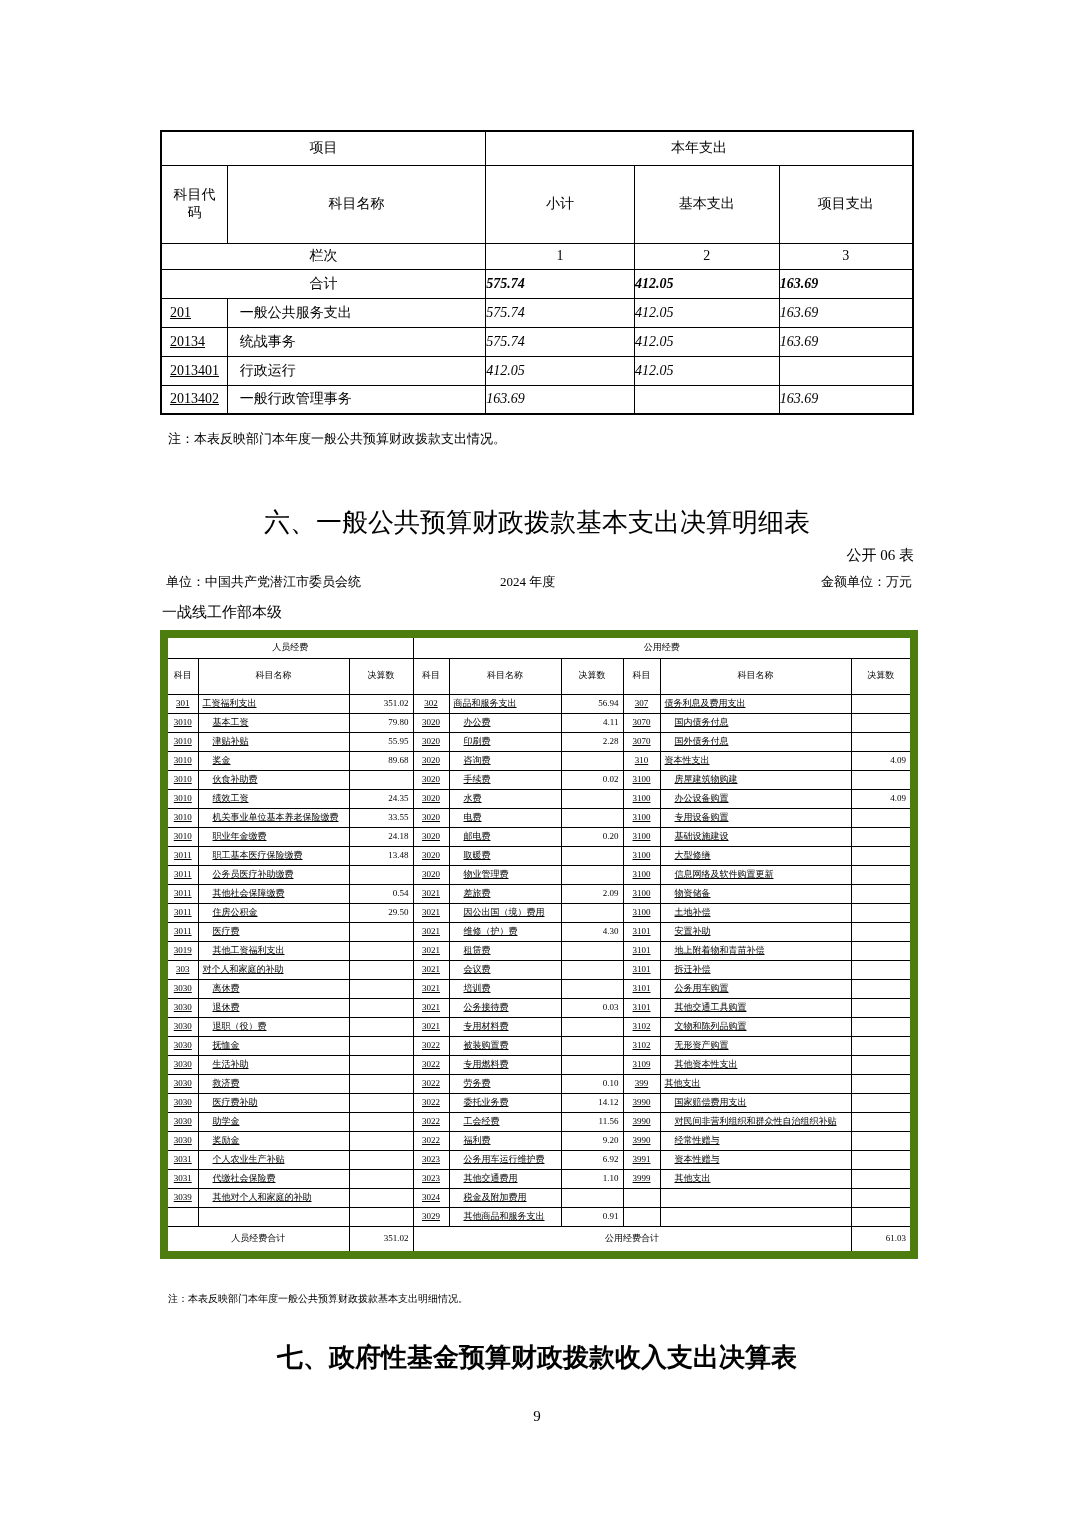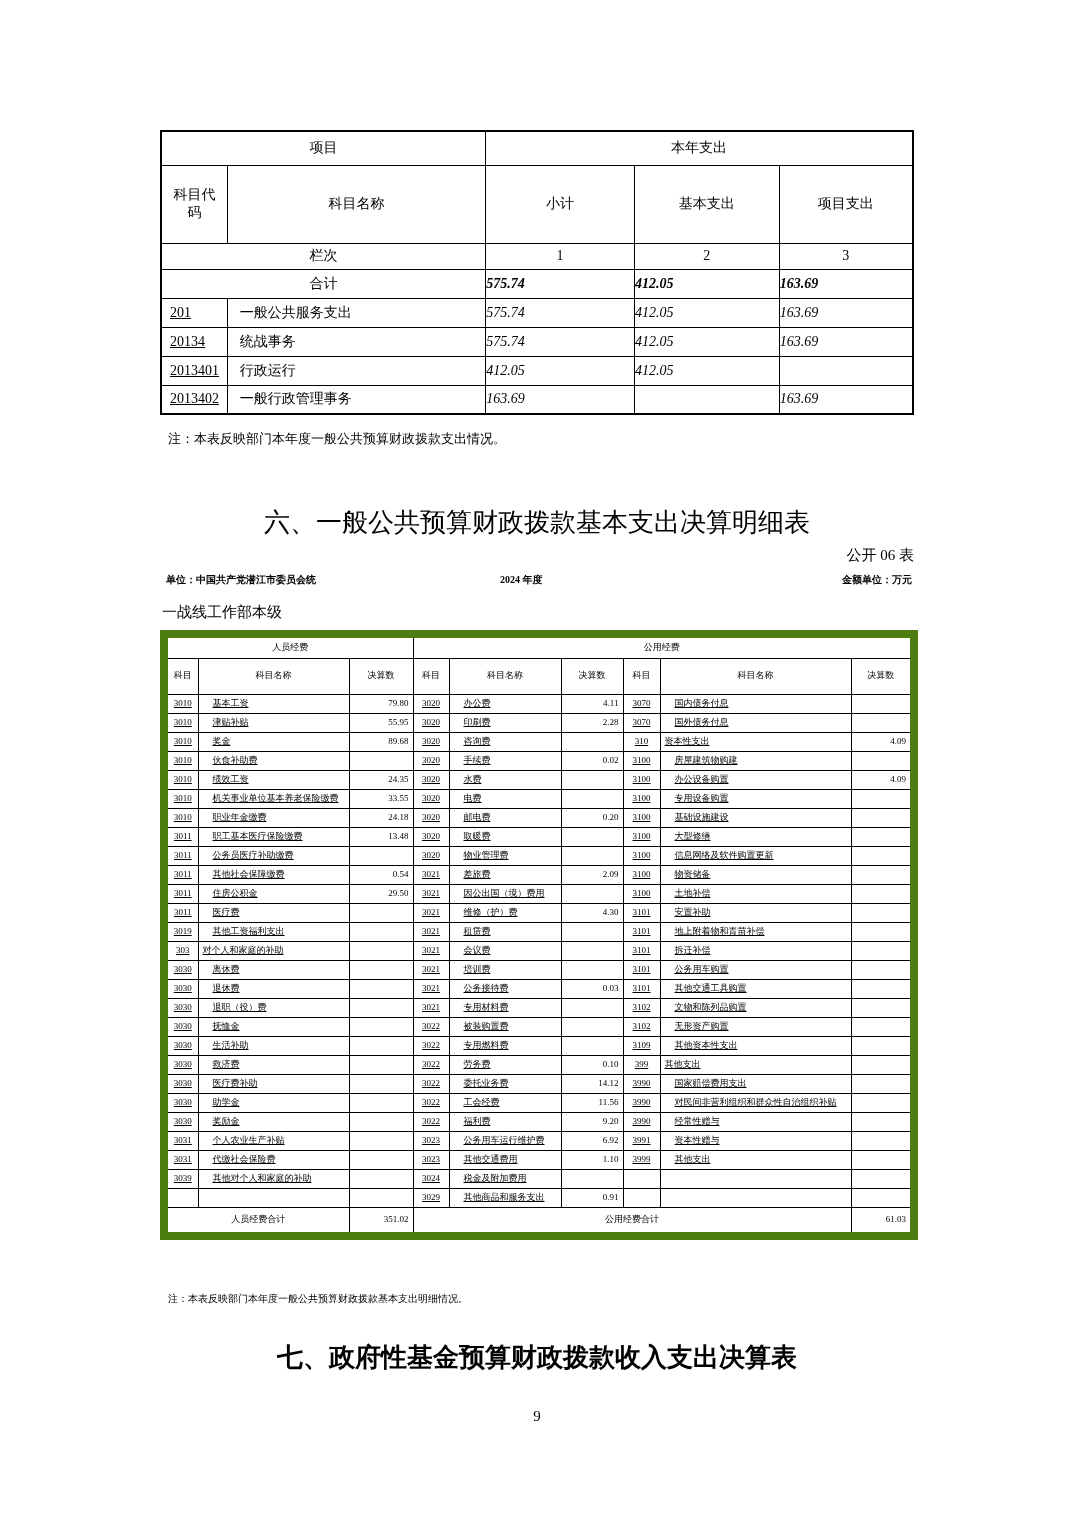"单位：中国共产党潜江市委员会统" #meta6 { font-size: 10px -> 13px; font-weight: bold -> none }
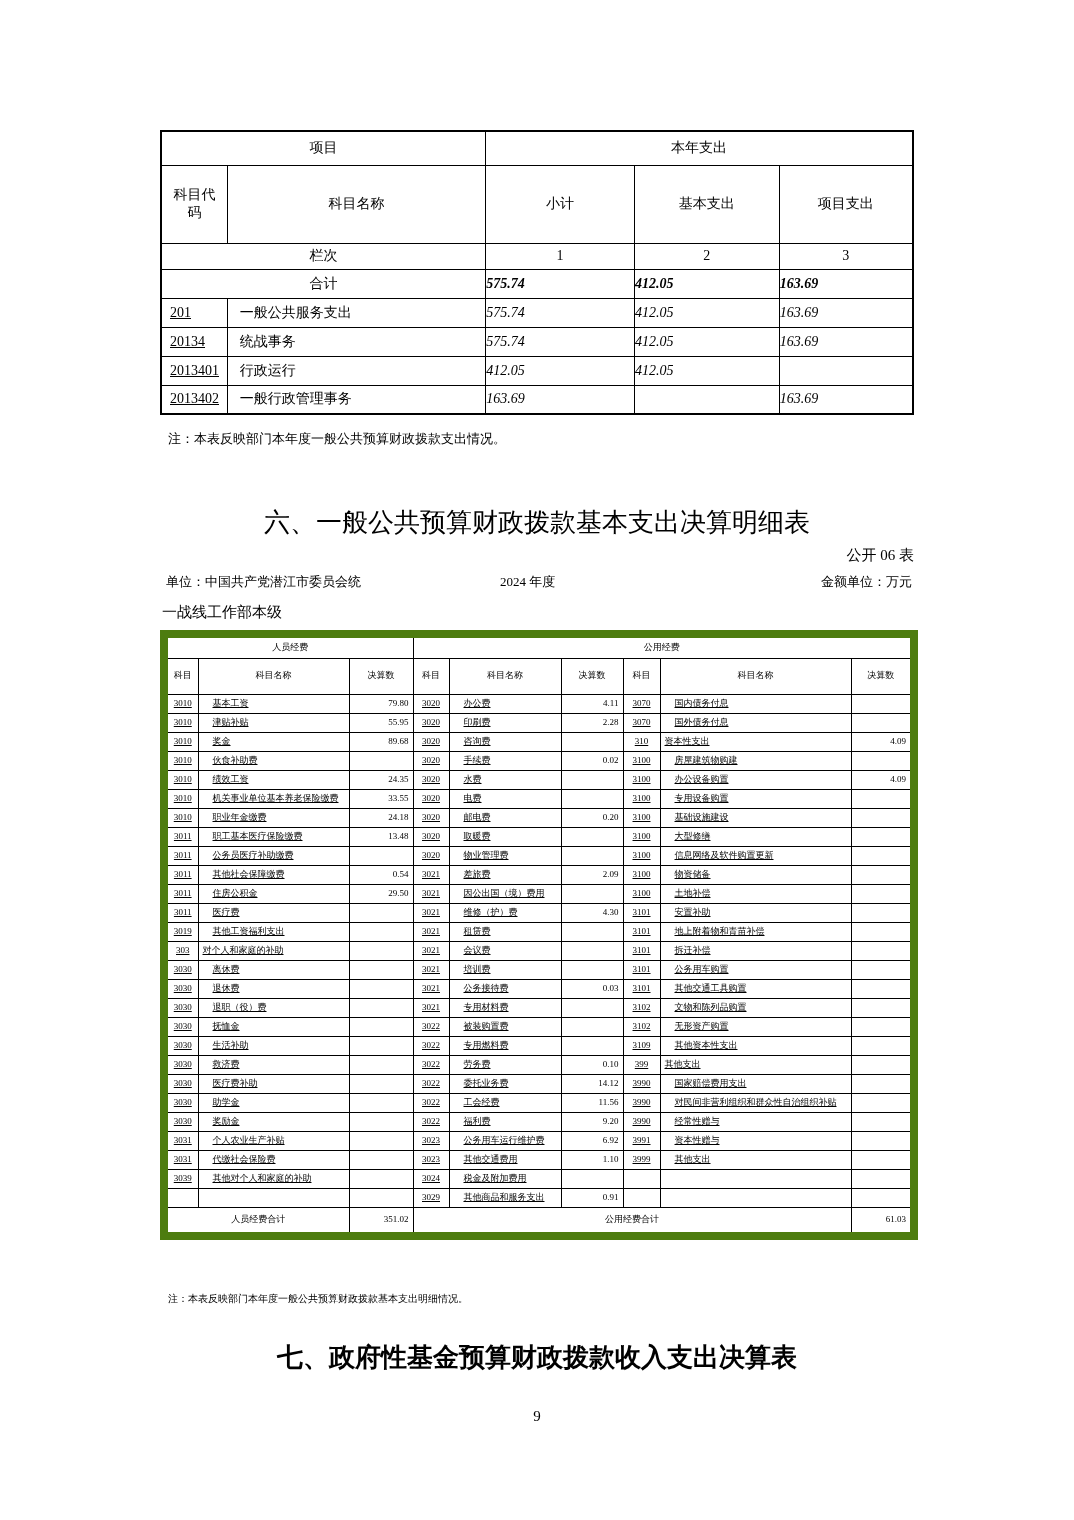"301" tr { html: none -> <tr> <td>301</td> <td>工资福利支出</td> <td>351.02</td> <td>302</td> <td>商品和服务支出</td> <td>56.94</td> <td>307</td> <td>债务利息及费用支出</td> <td></td> </tr> }
